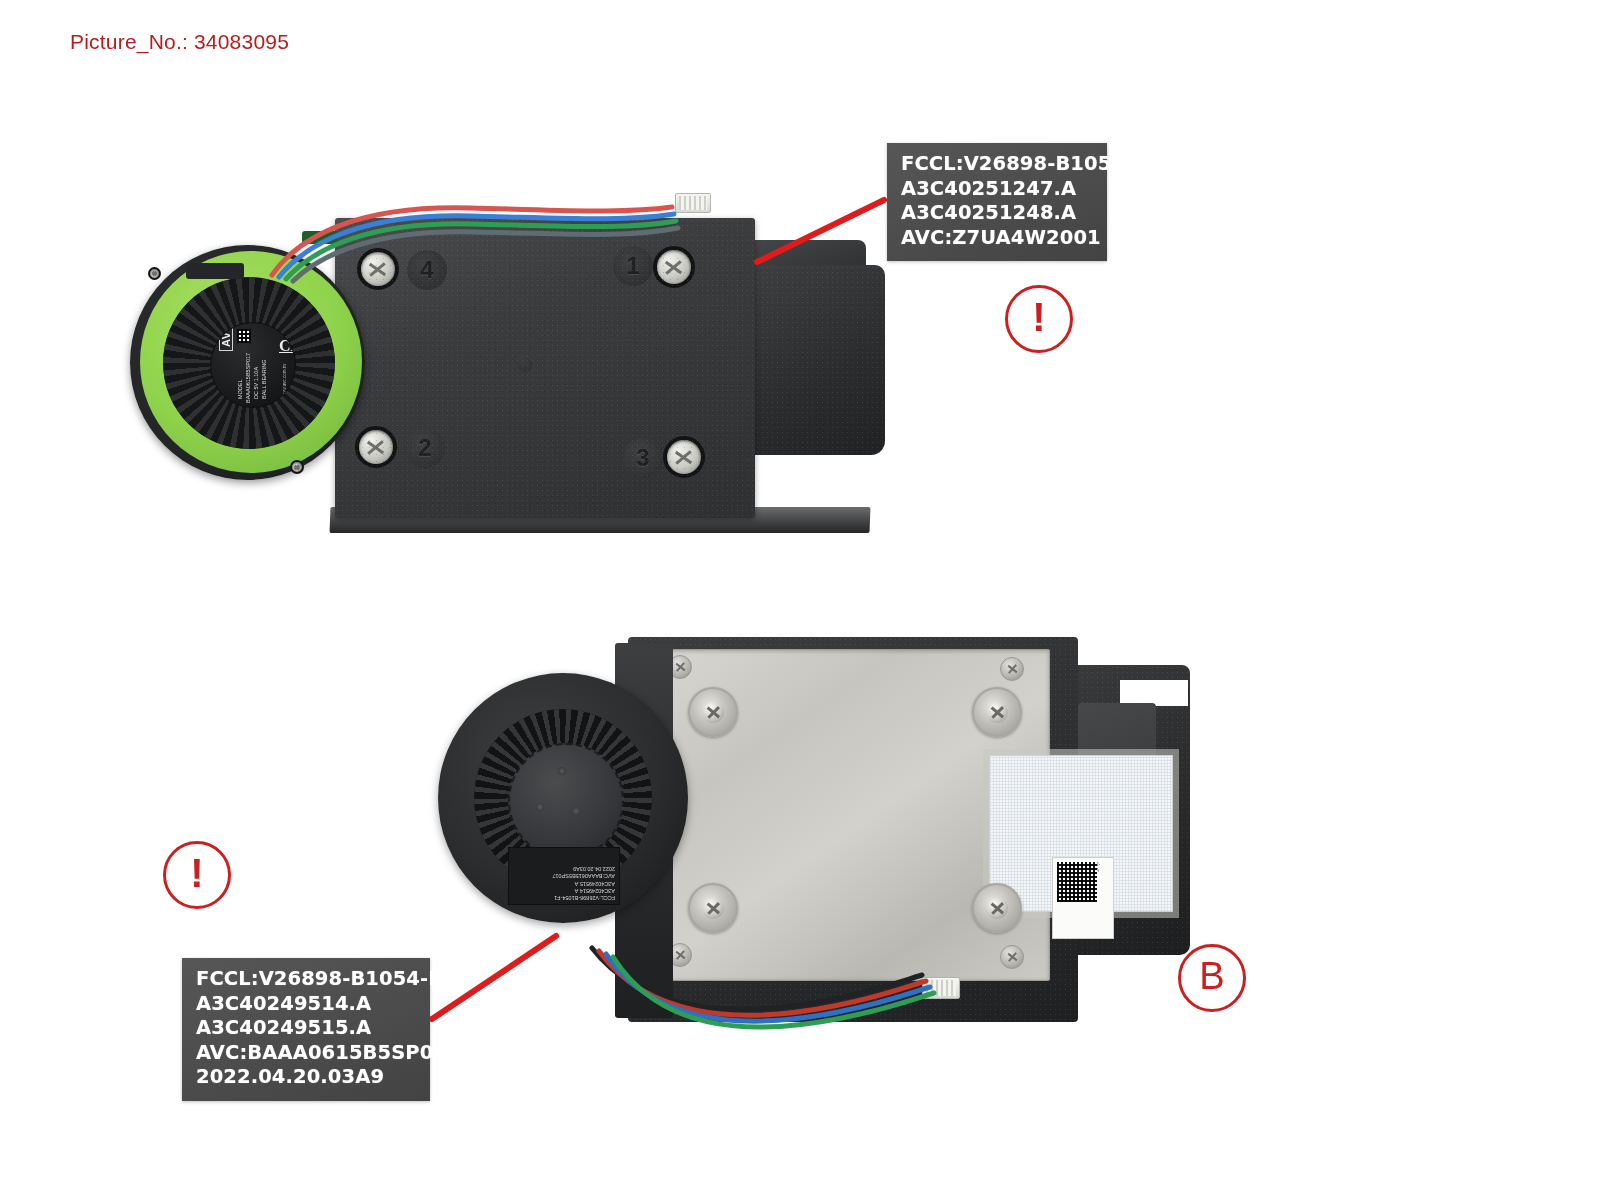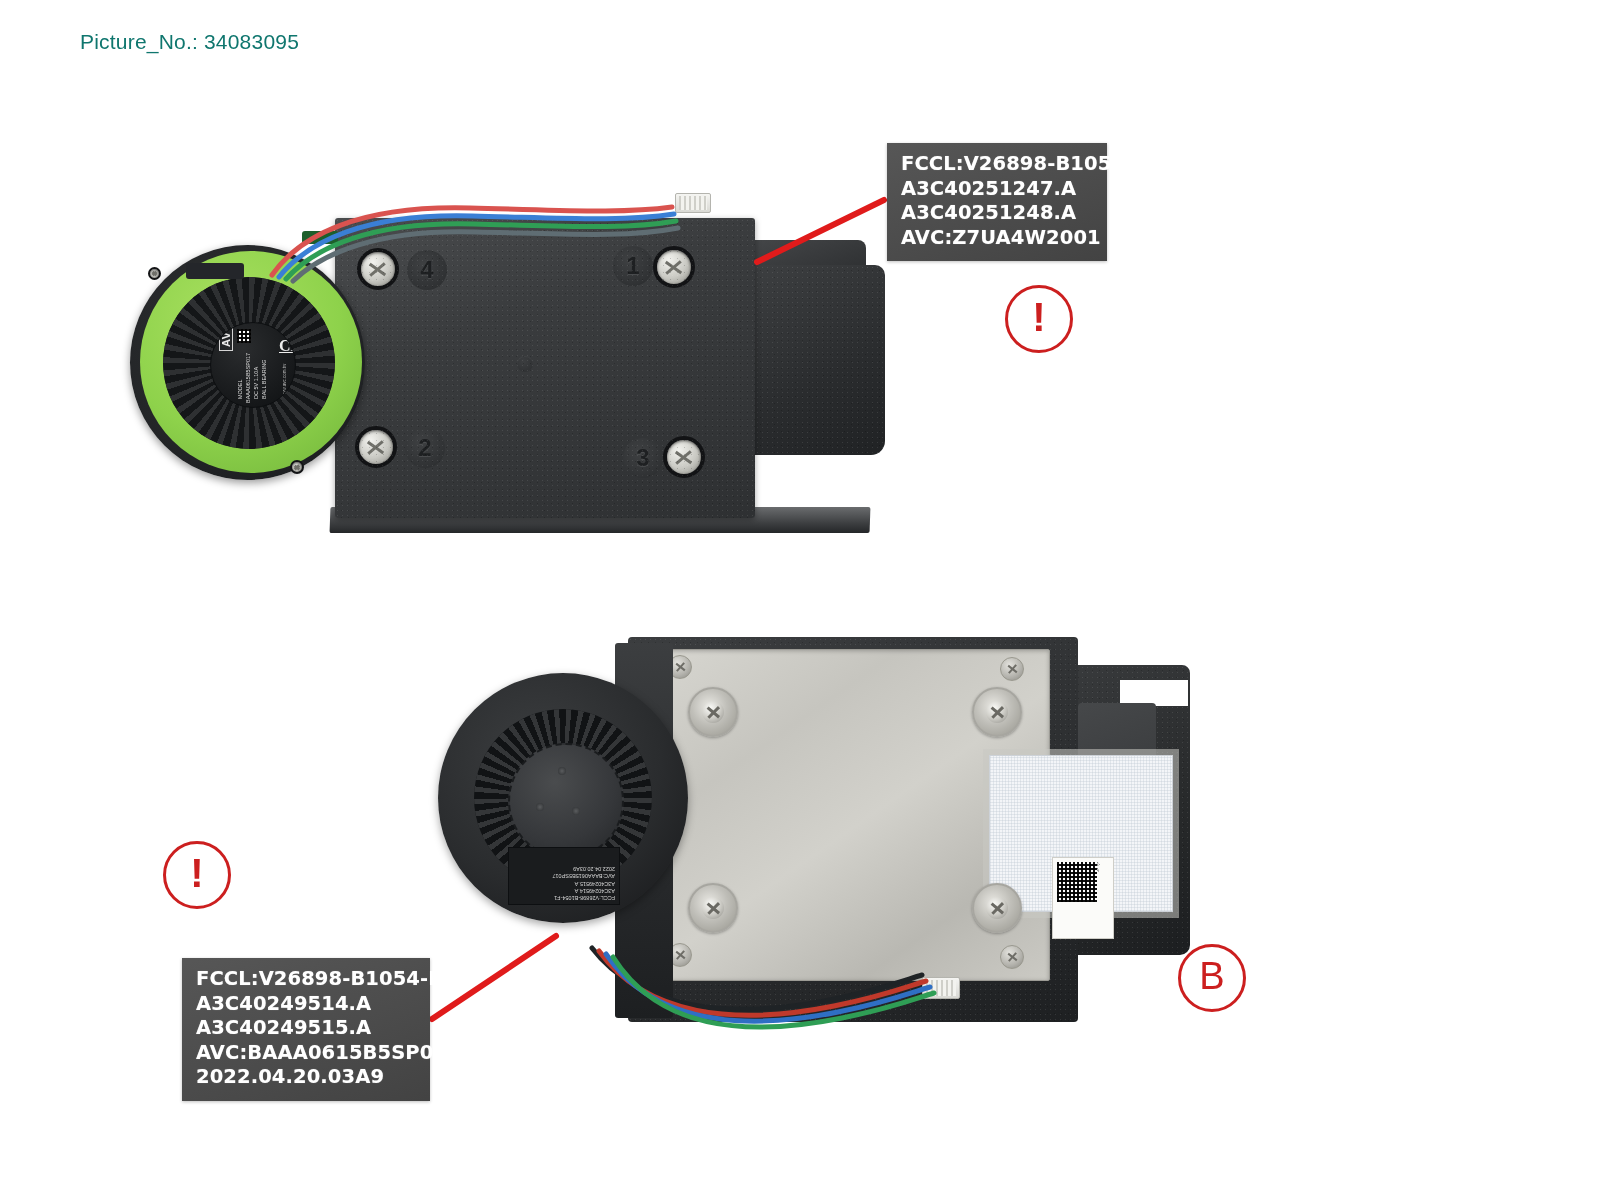"Picture_No.: 34083095" #picture-no { color: #0f766e -> #b91c1c; left: 80px -> 70px }
